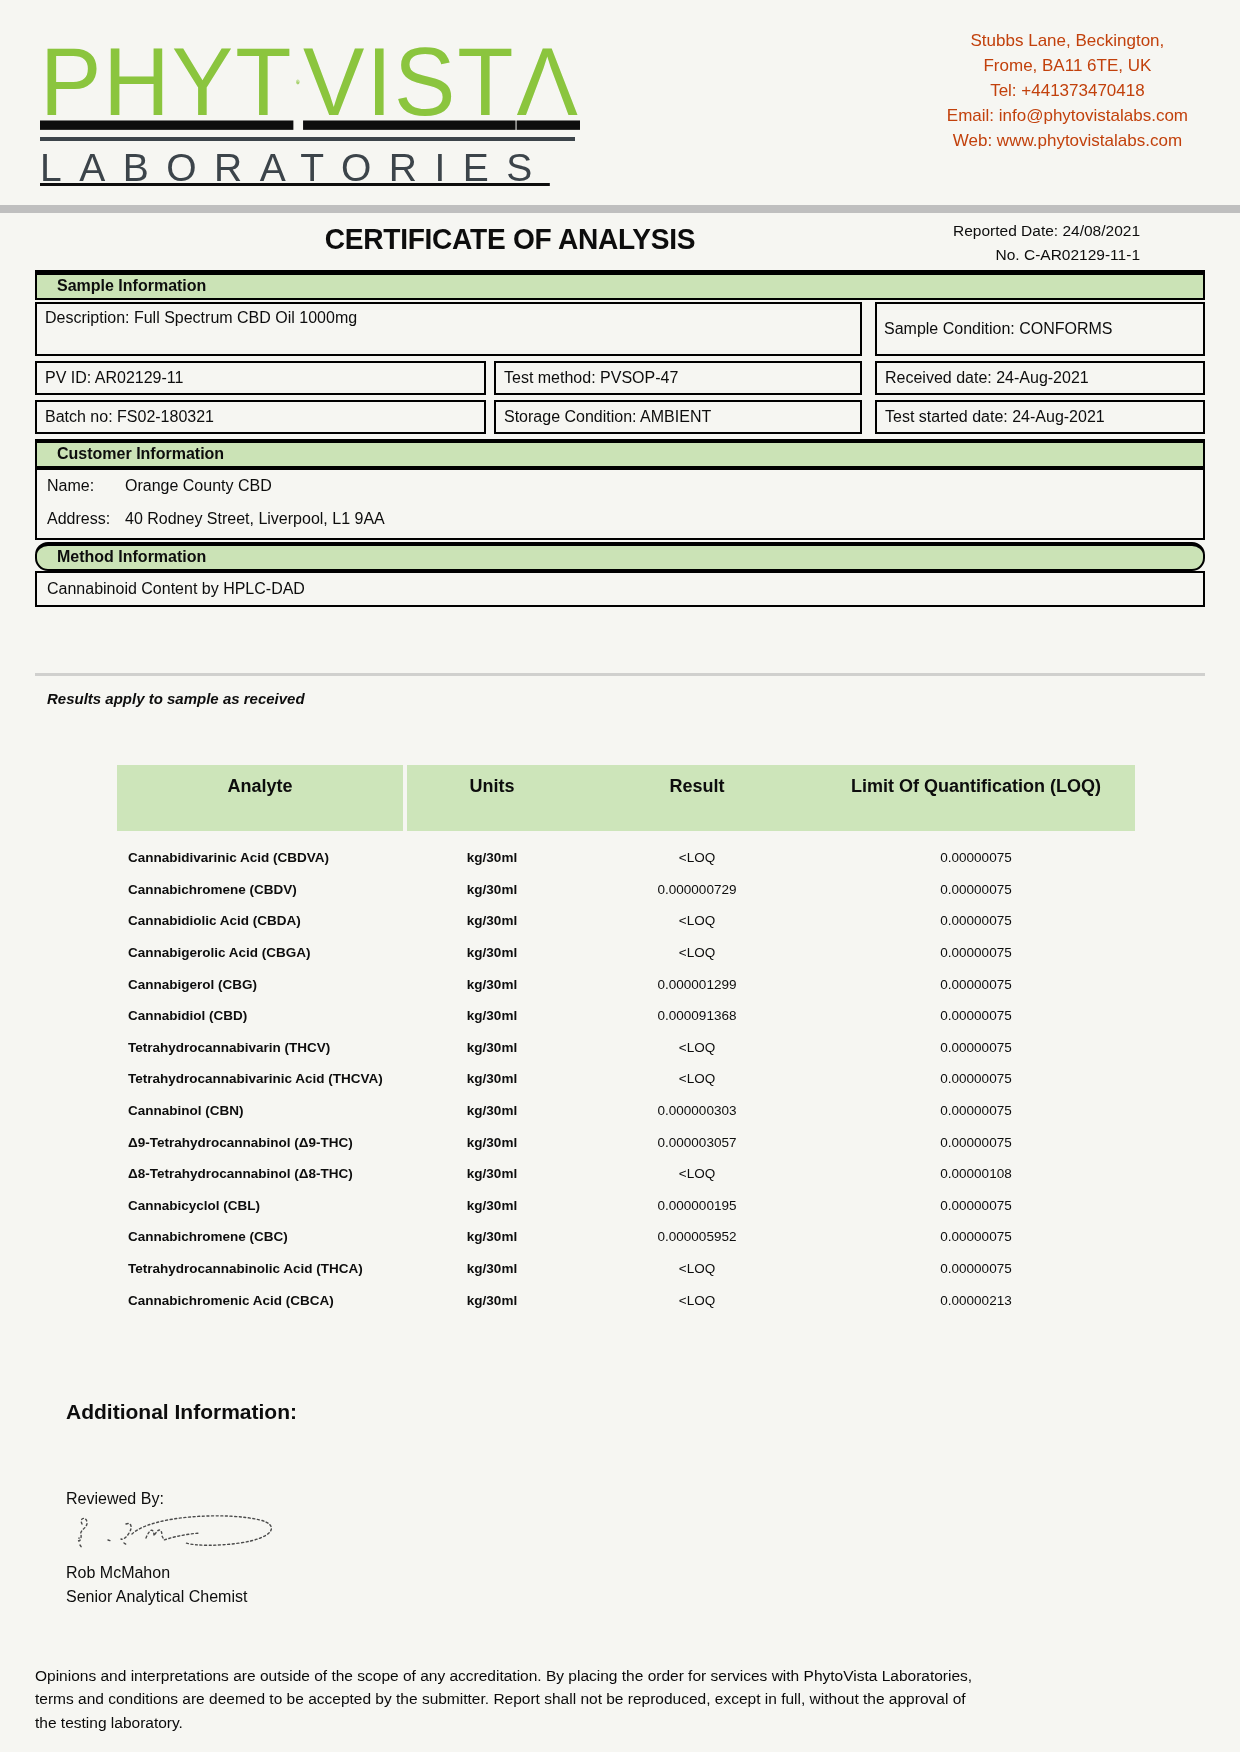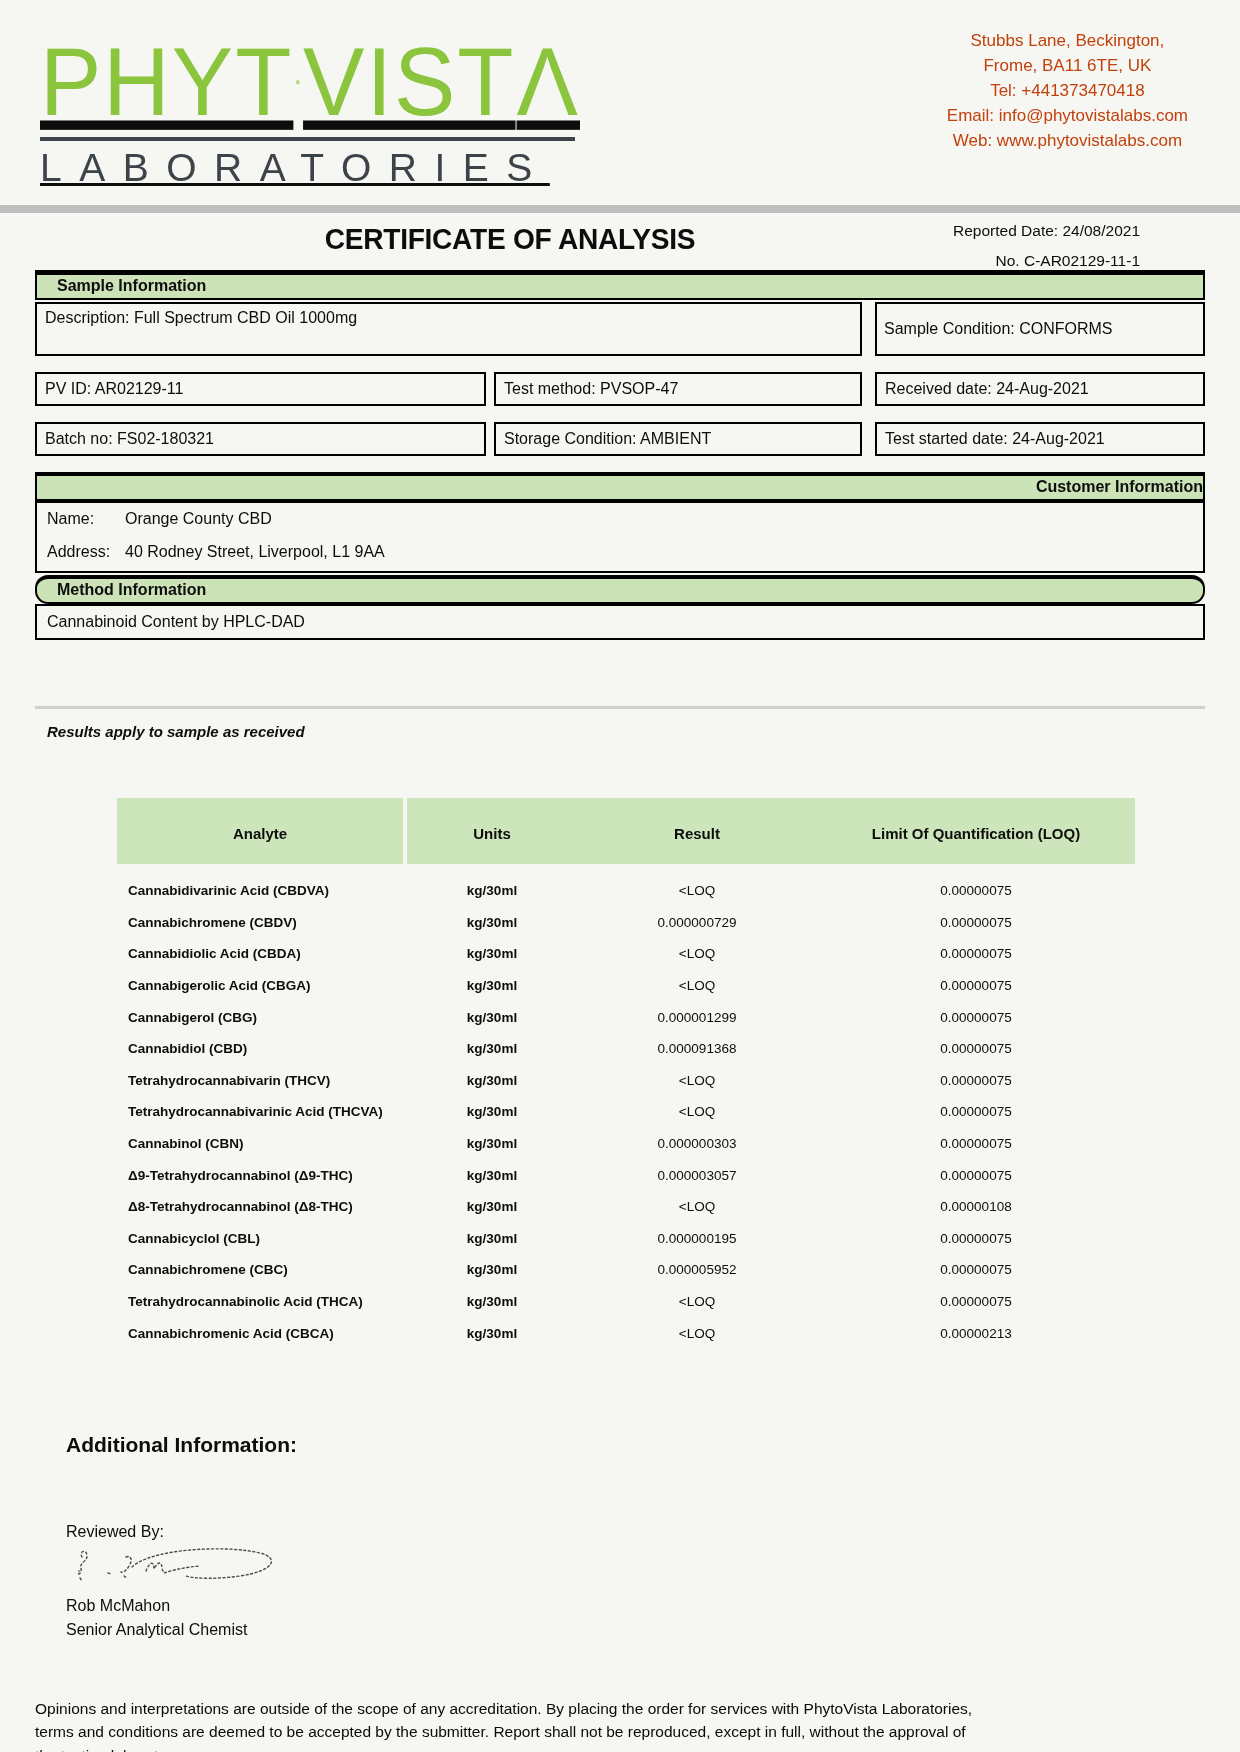"No. C-AR02129-11-1" .report-no { top: 39px -> 33px }
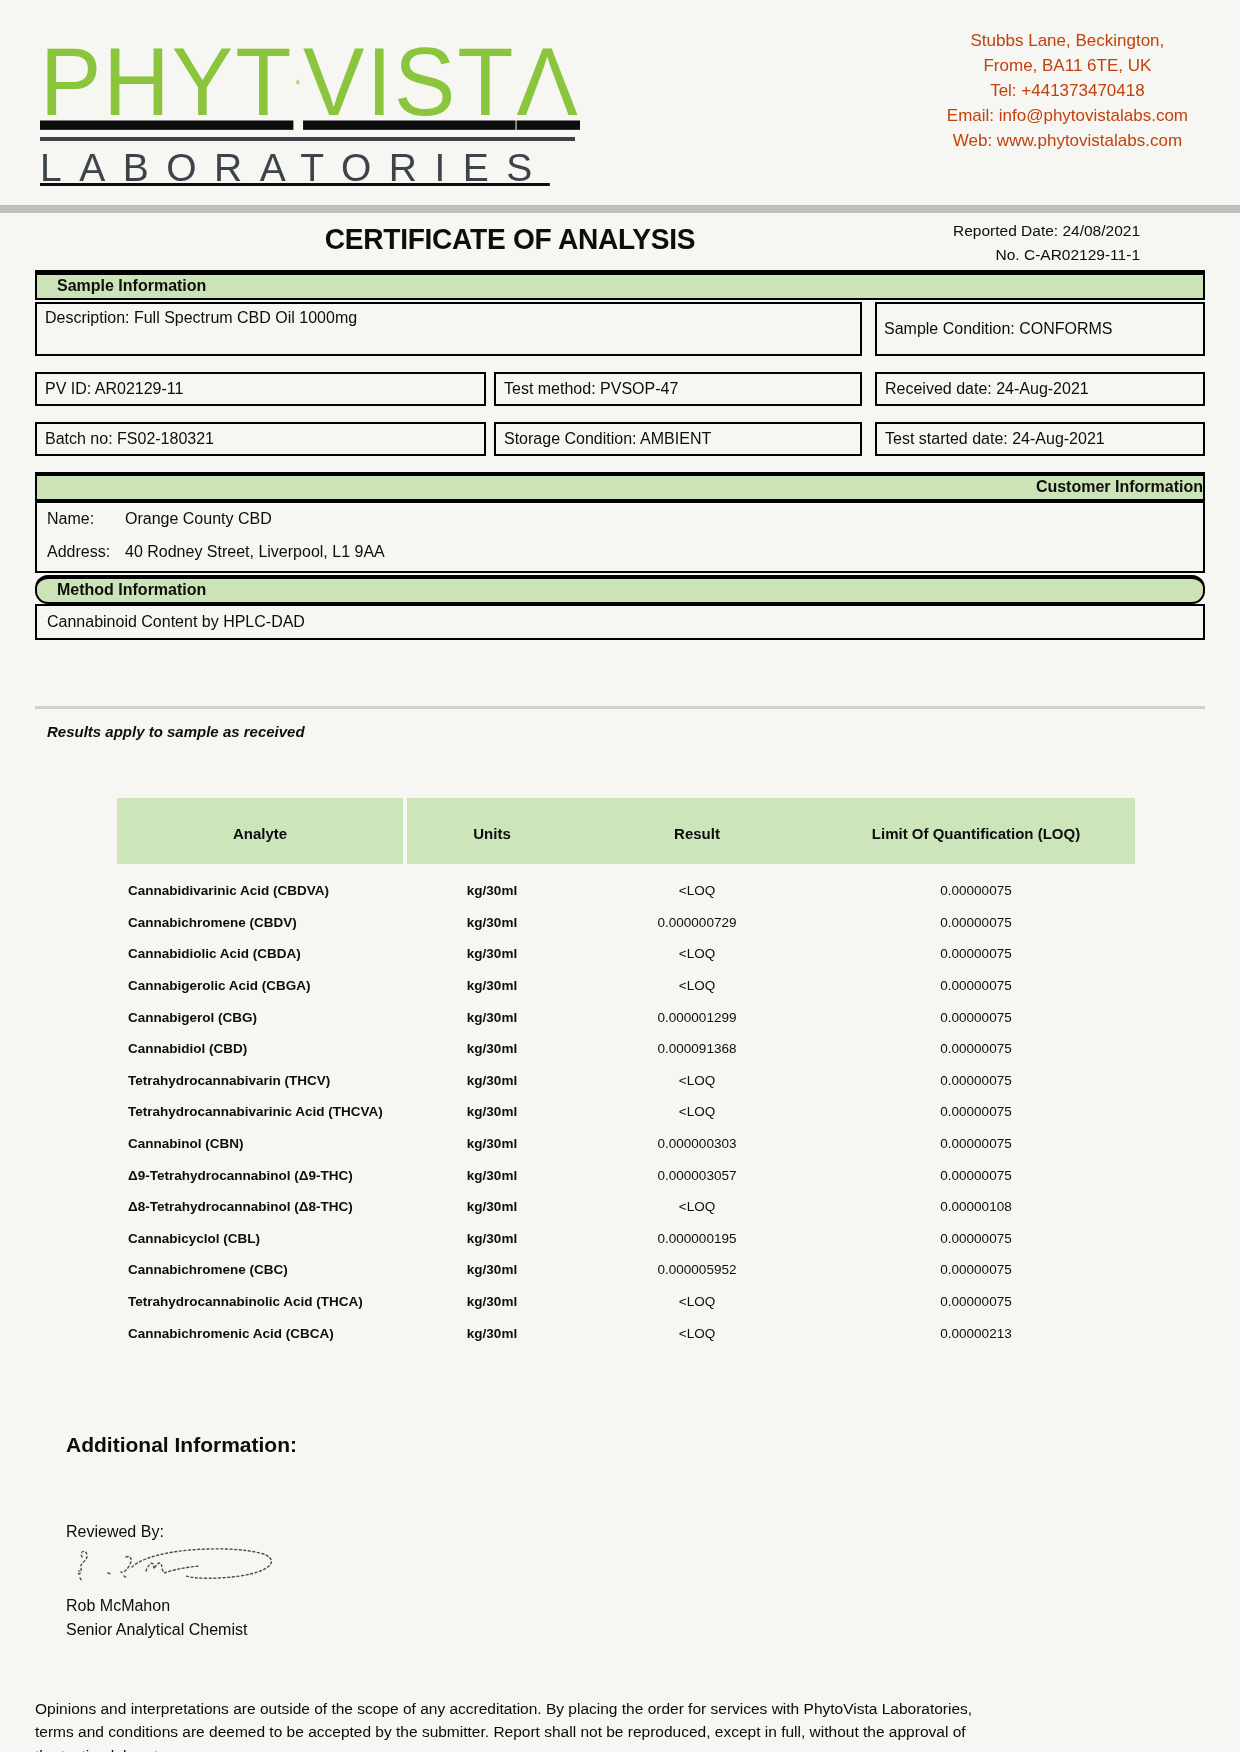"PV ID: AR02129-11" .mt5 { margin-top: 16px -> 5px; text-align: right -> none }
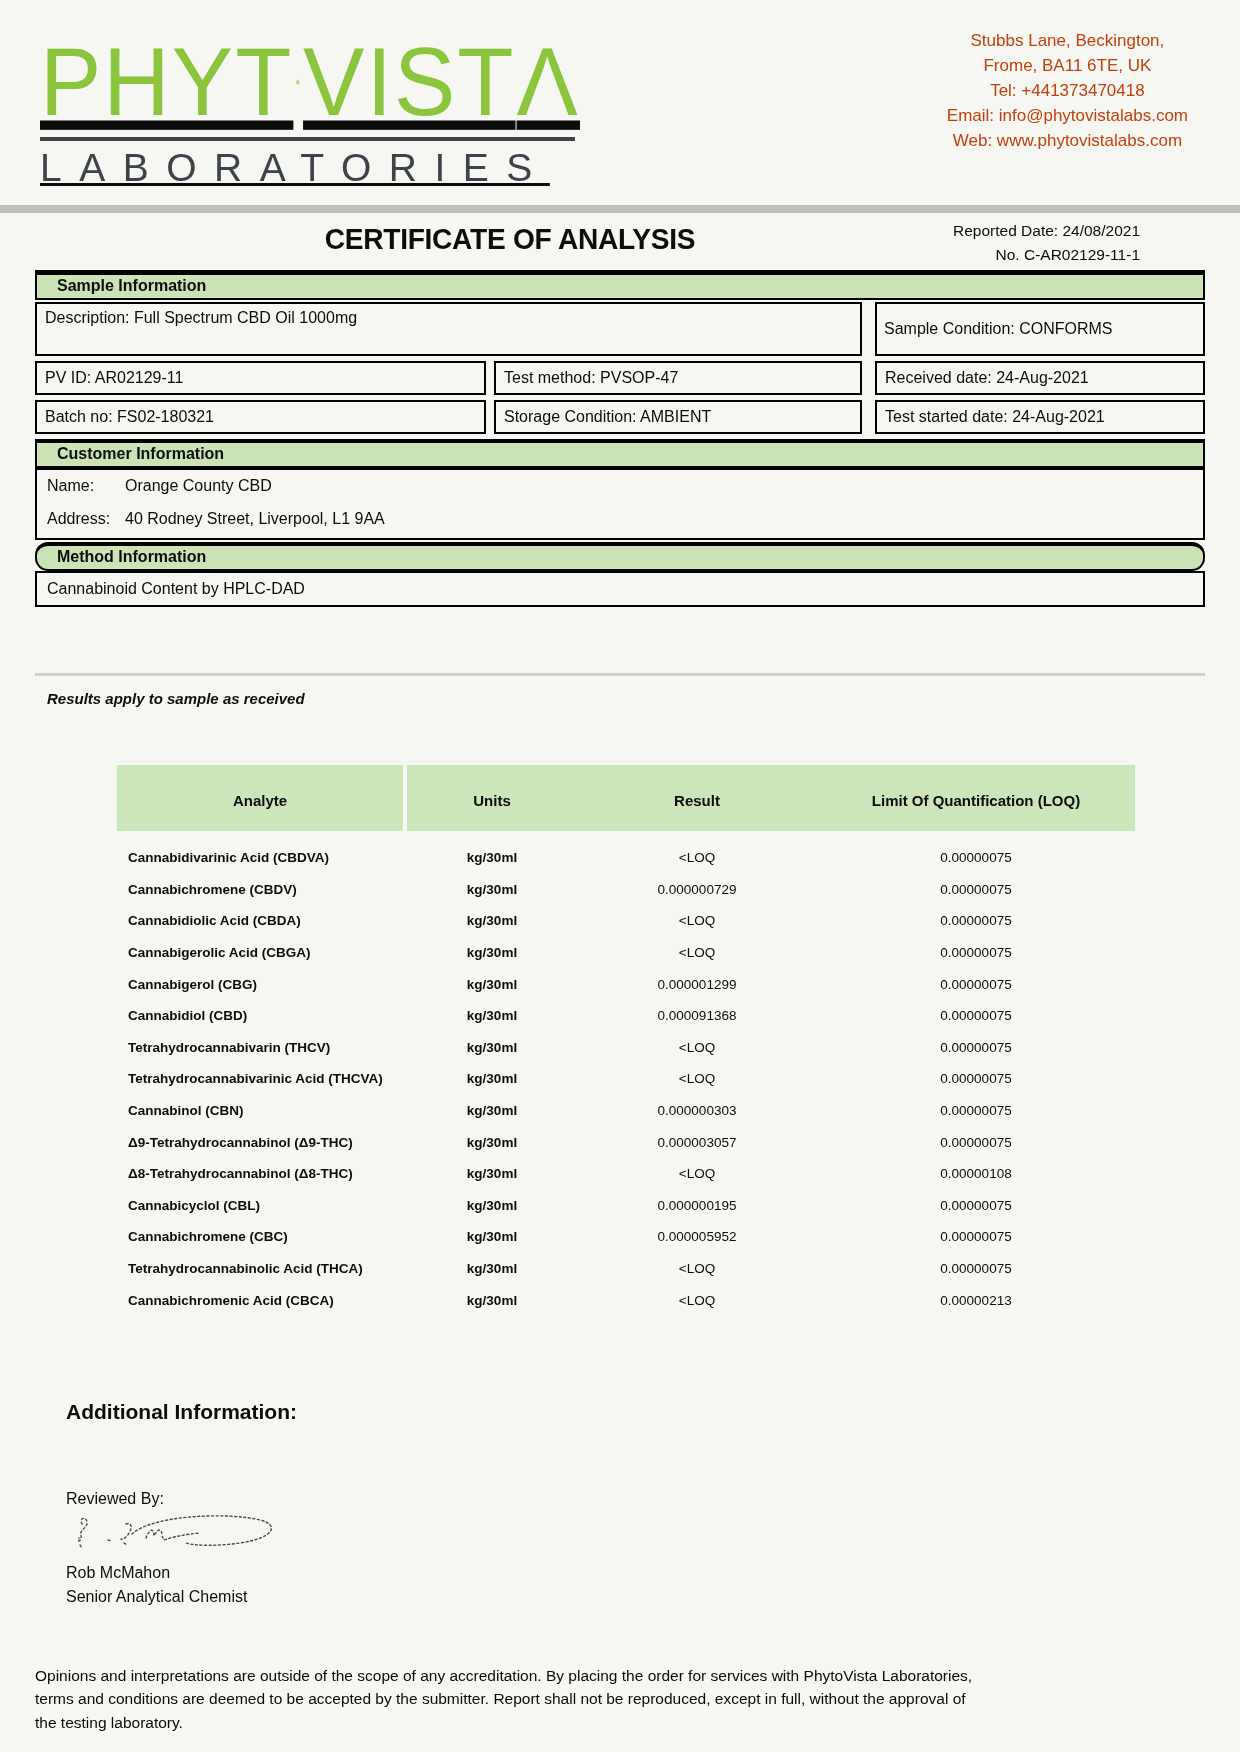"Analyte" .t-head .hc { font-size: 15px -> 18px; padding-top: 27px -> 11px }
